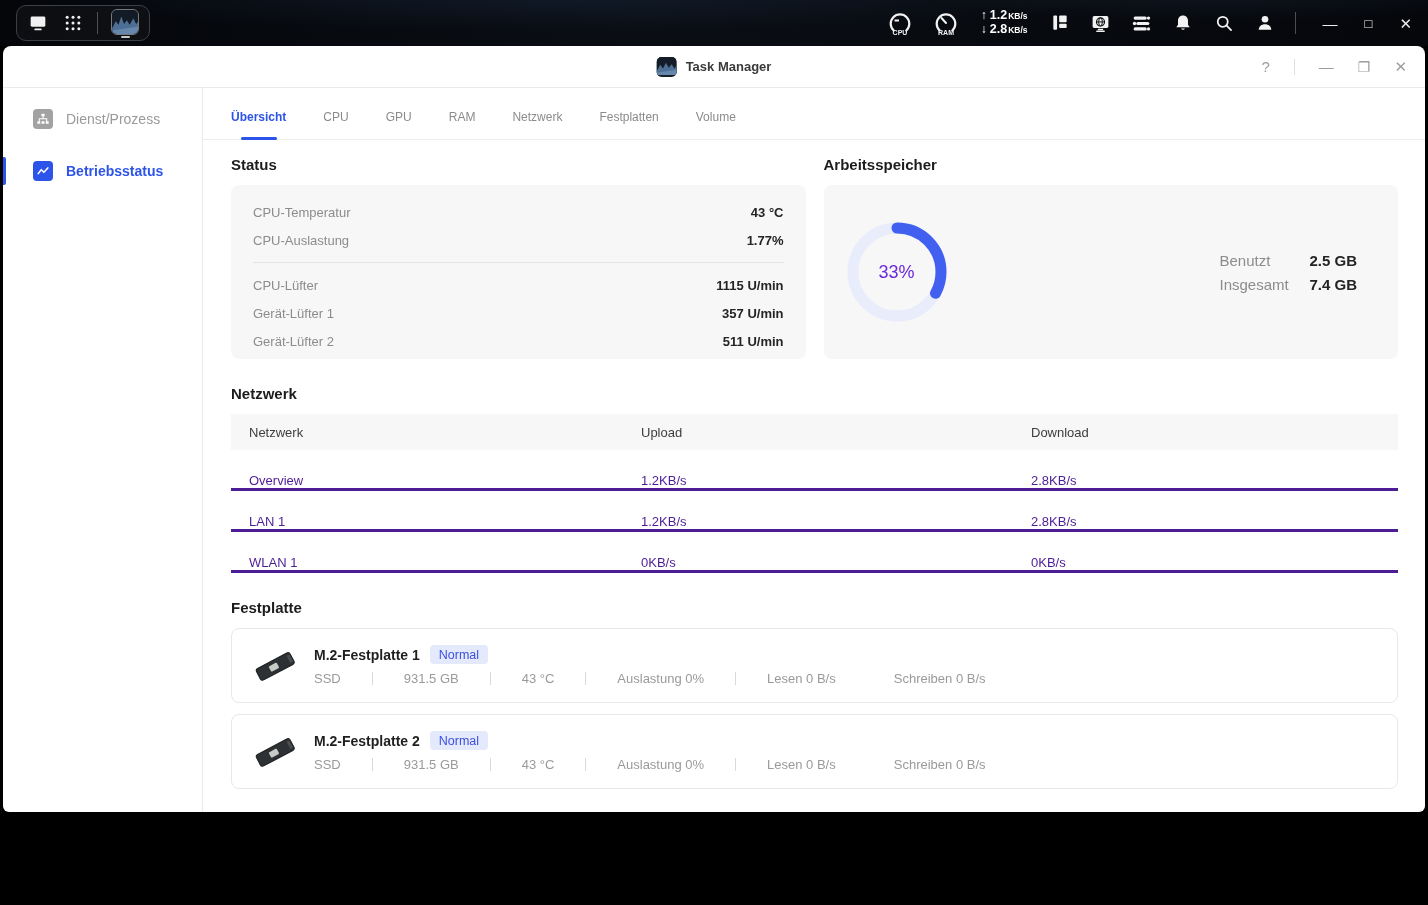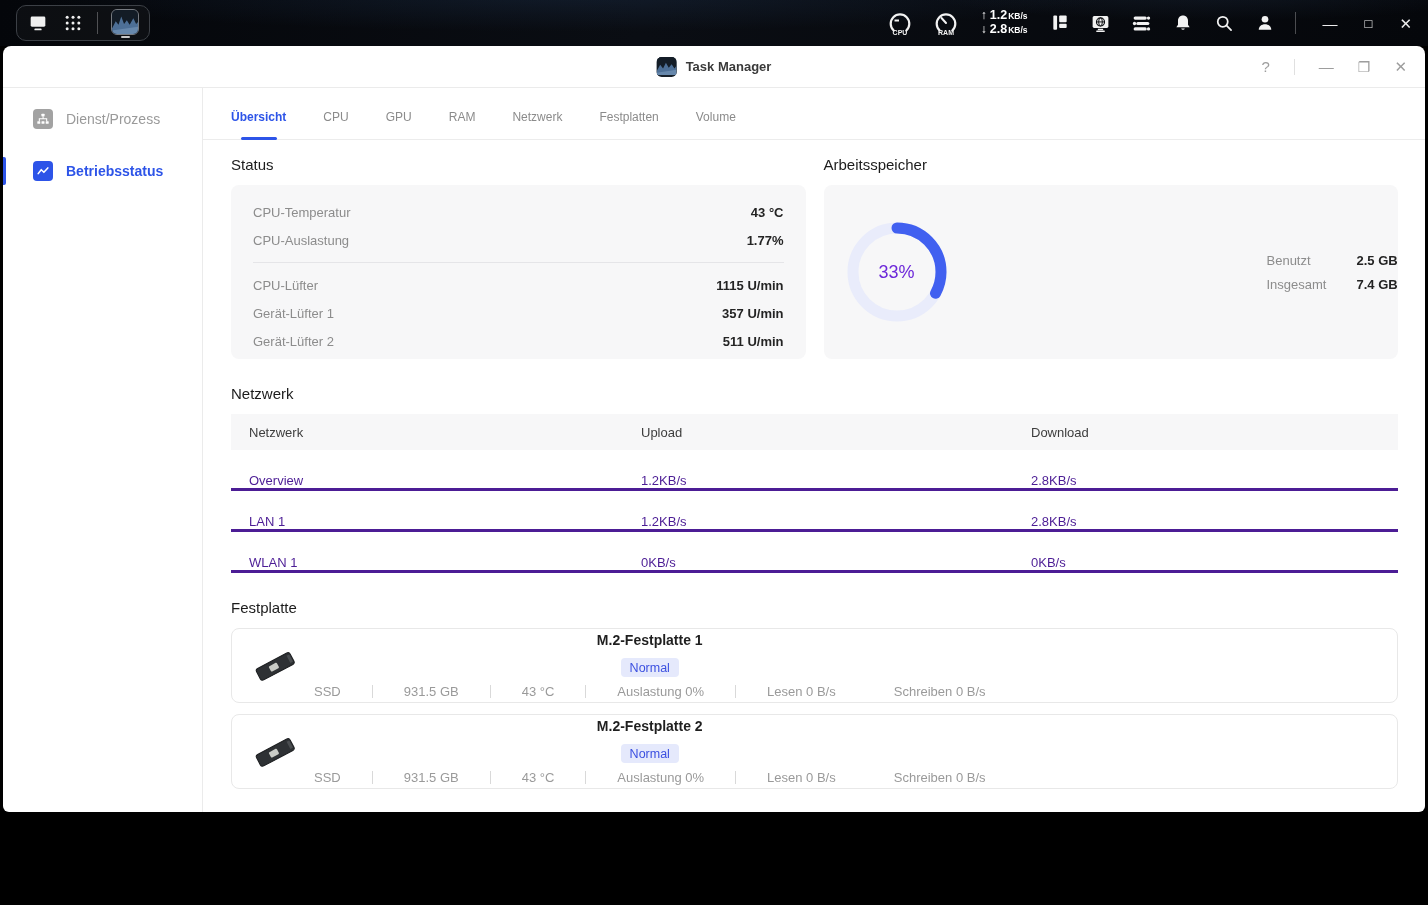"Status" .section-heading { font-weight: 400 -> 700 }
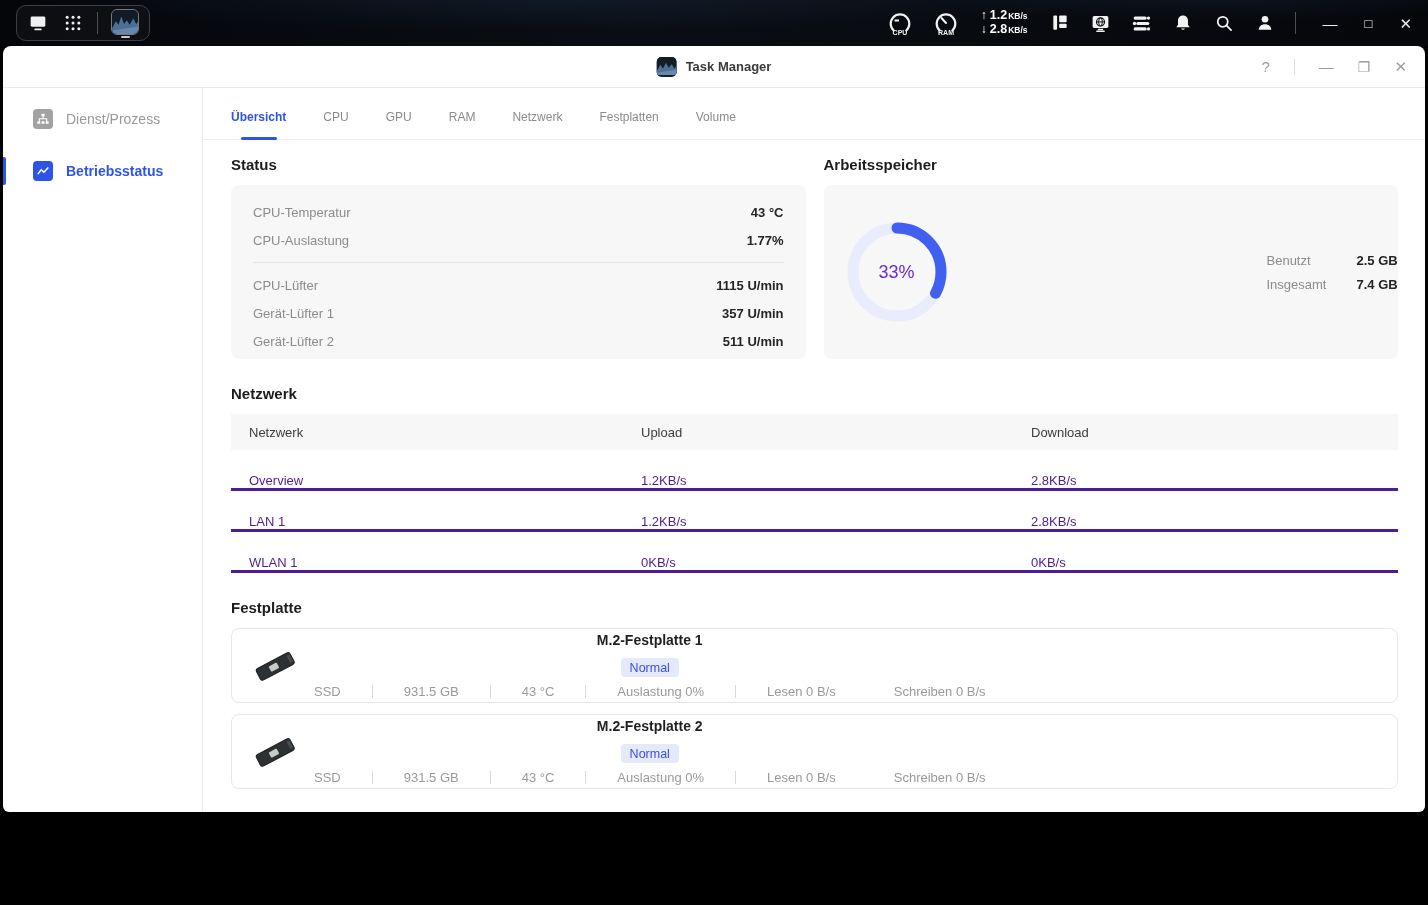"Benutzt" .mem-row { font-size: 13px -> 15px; margin-left: 47px -> none }
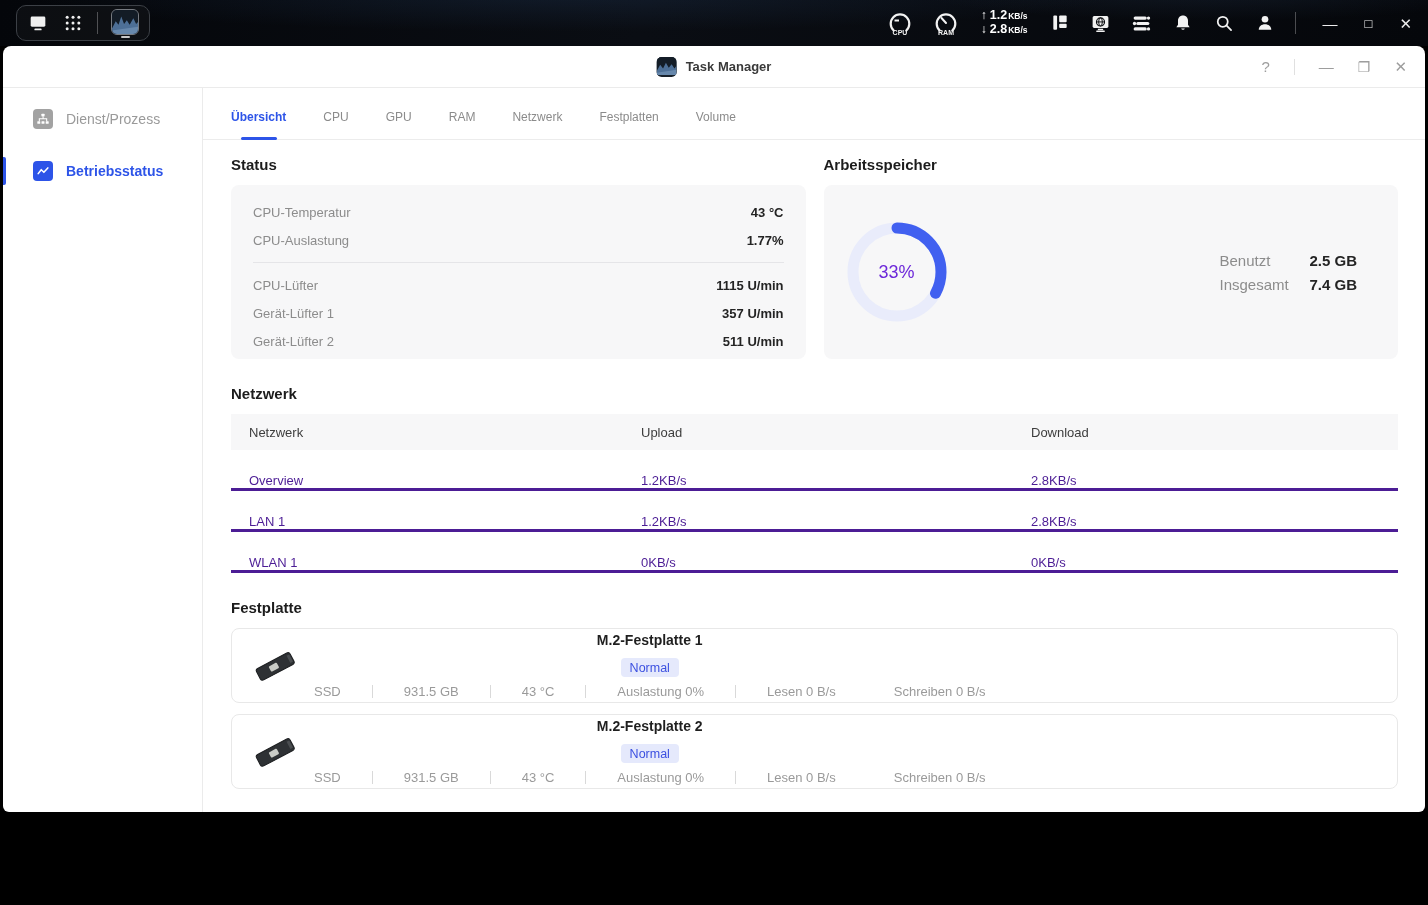"M.2-Festplatte 1" .disk-title-row { flex-direction: column -> none }
